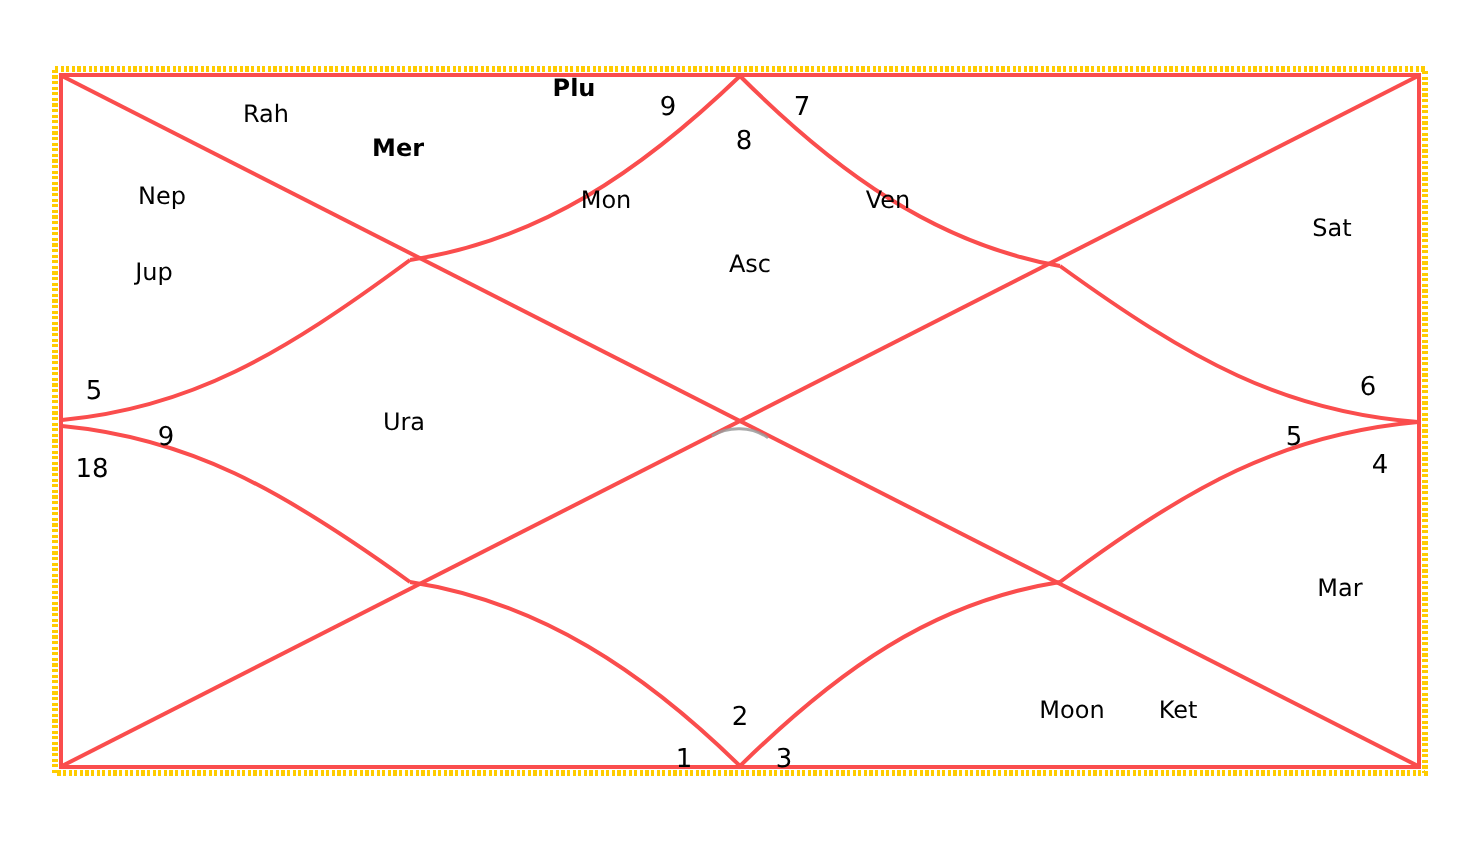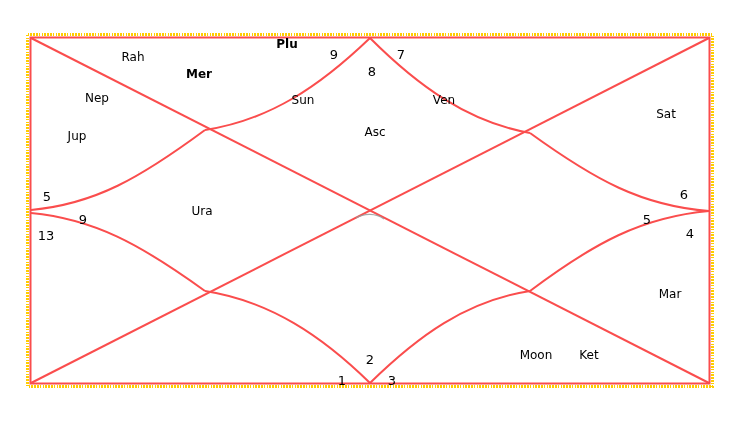"Nep" div.chart-label { left: 97px -> 81px }
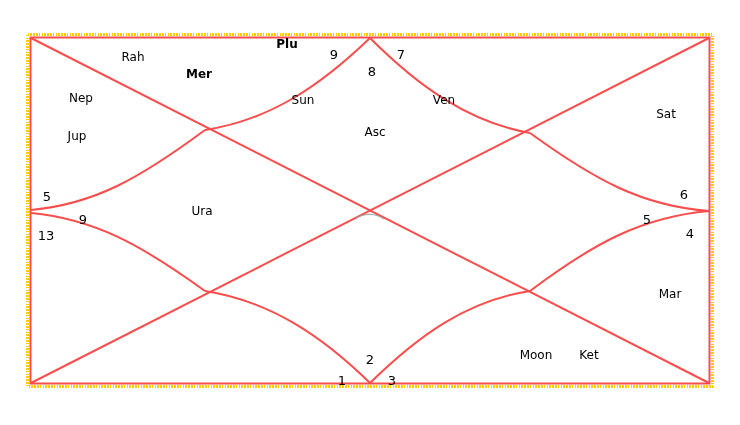"Sun" div.chart-label { text: Sun -> Mon }
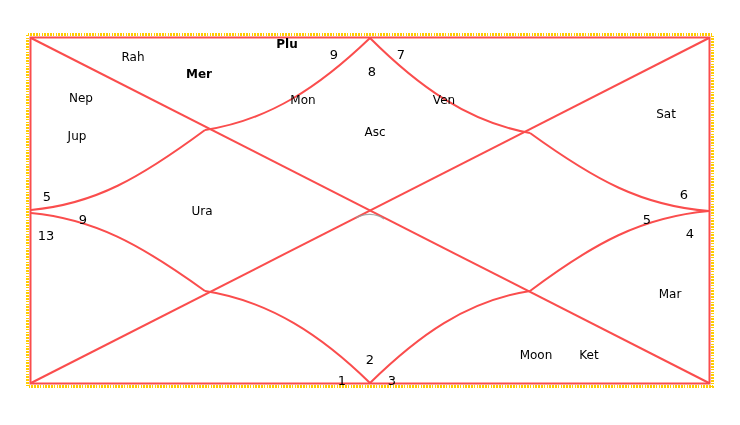"13" div.chart-number { text: 13 -> 18 }
